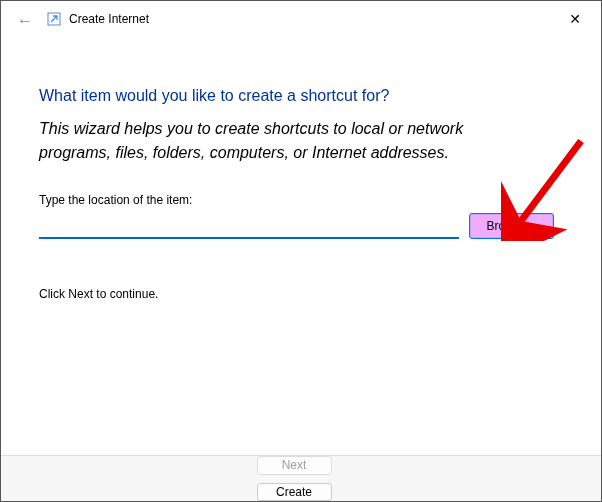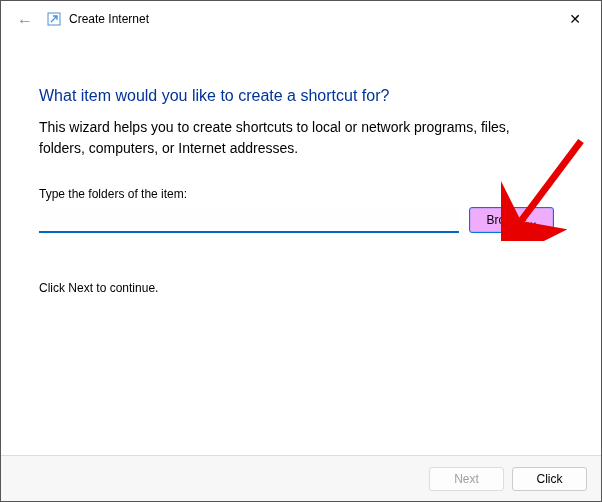"This wizard helps you to" .description { font-size: 14px -> 16px; font-style: none -> italic }
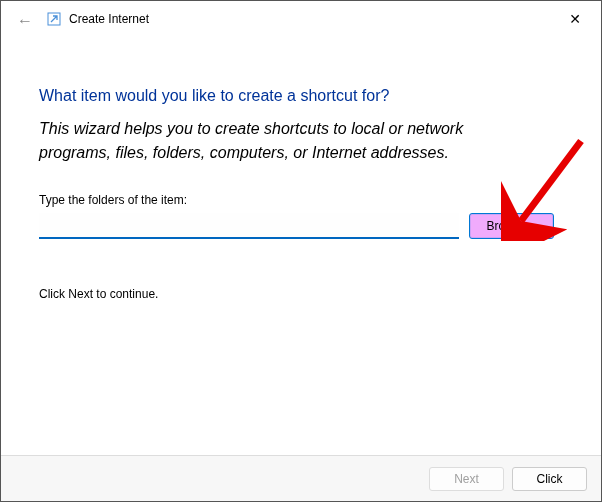"Type the folders of the" div.input-label { text: folders -> location }
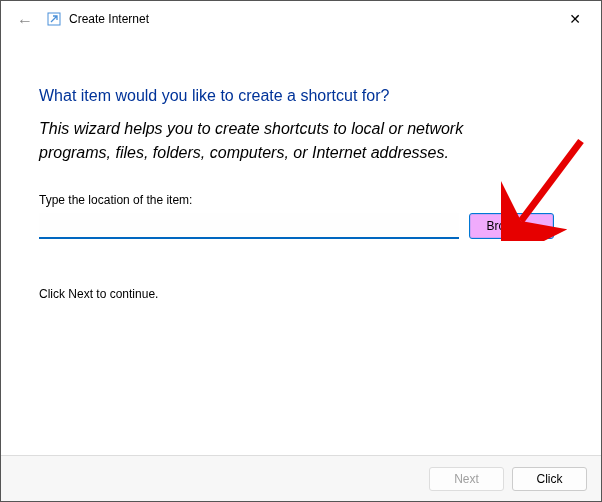"Next" .footer { flex-direction: none -> column }
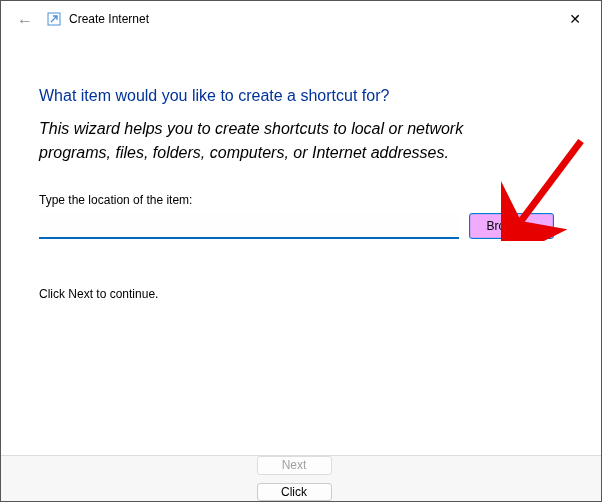"Click" button.footer-btn { text: Click -> Create }
